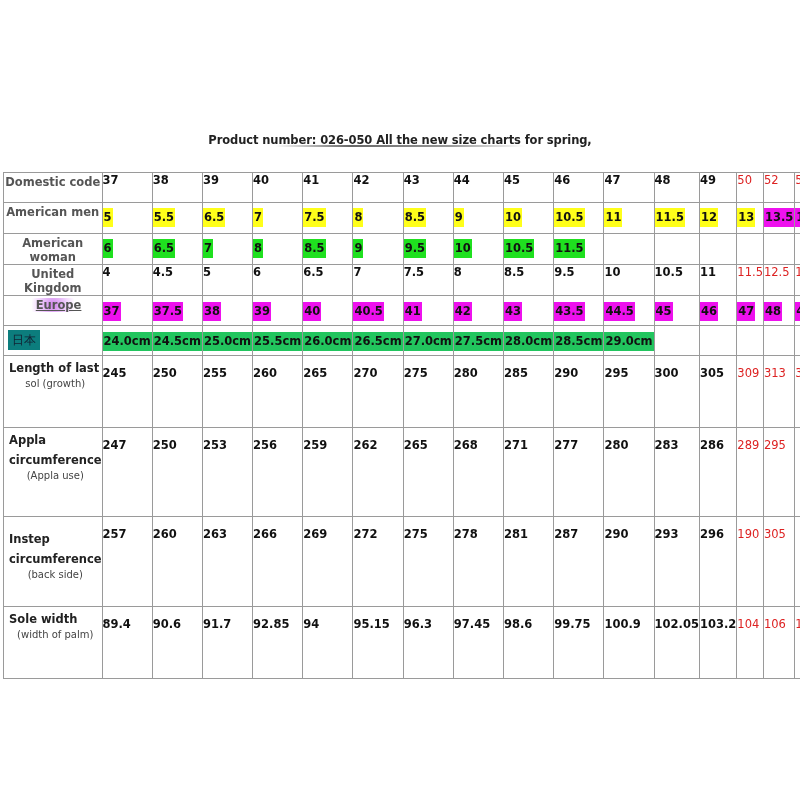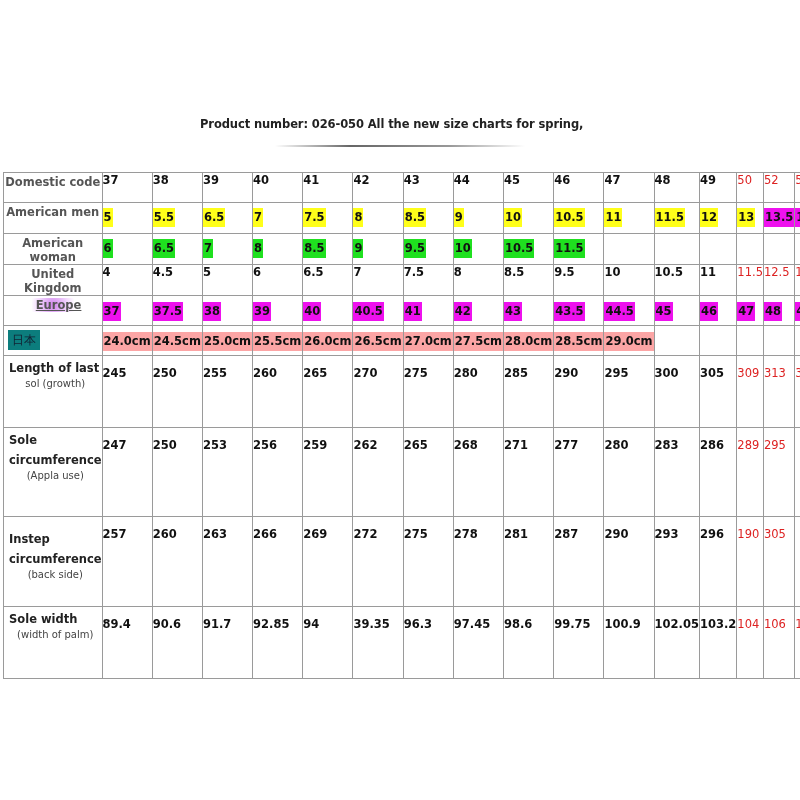"Product number: 026-050 All the" .title { text-align: left -> center; top: 116px -> 132px }
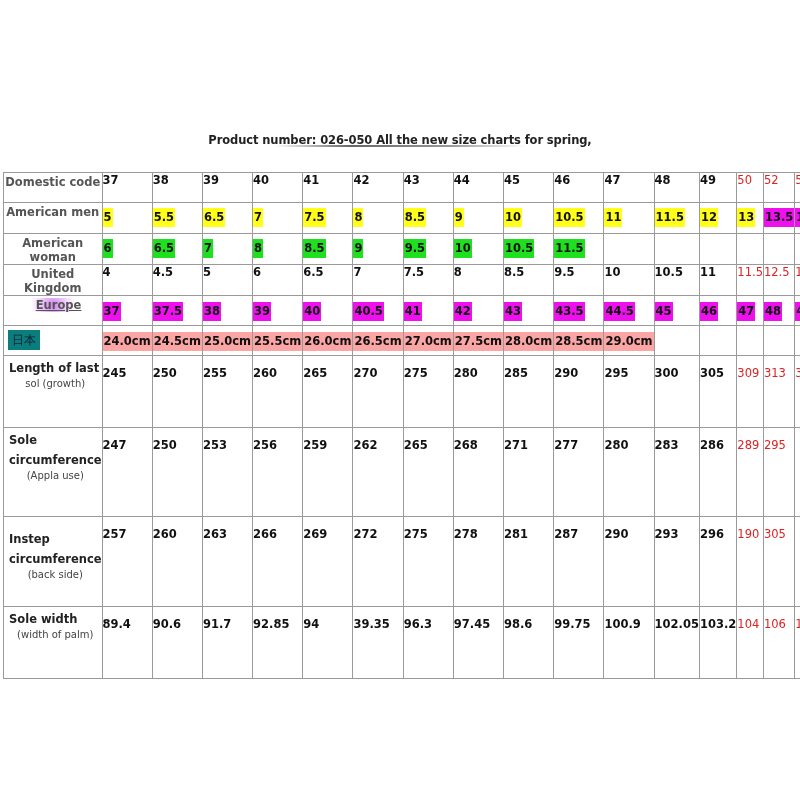"24.0cm" .t { background: #fca5a5 -> #22c55e }
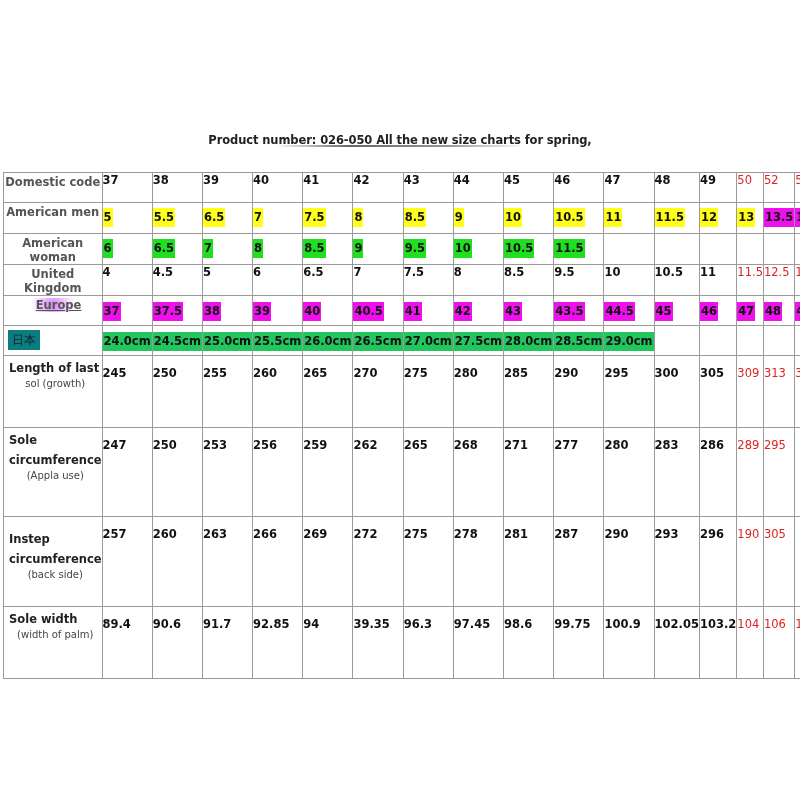"Sole circumference" span { text: Sole -> Appla }
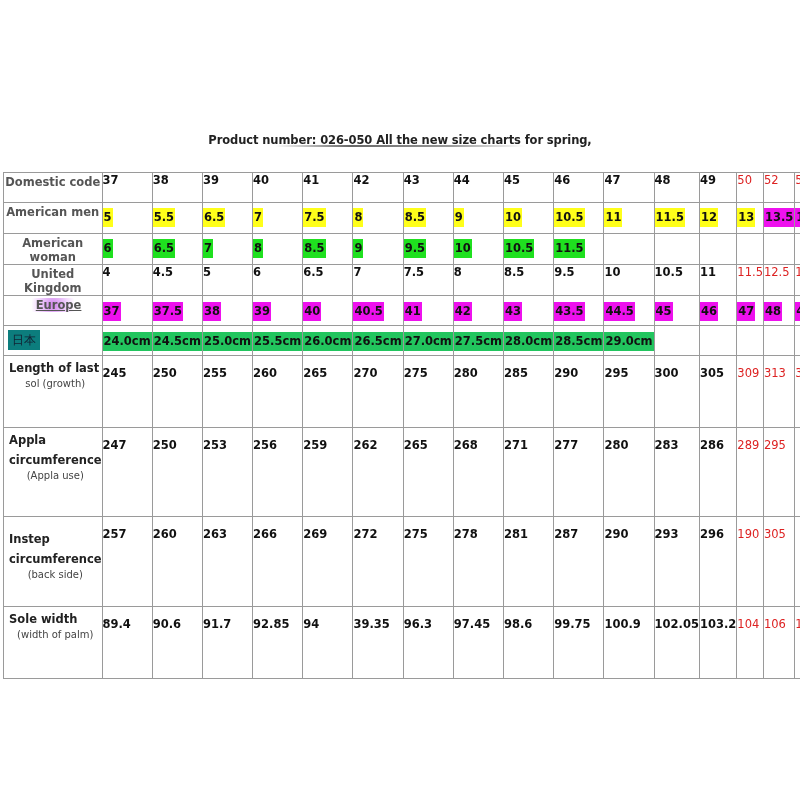"39.35" span { text: 39.35 -> 95.15 }
